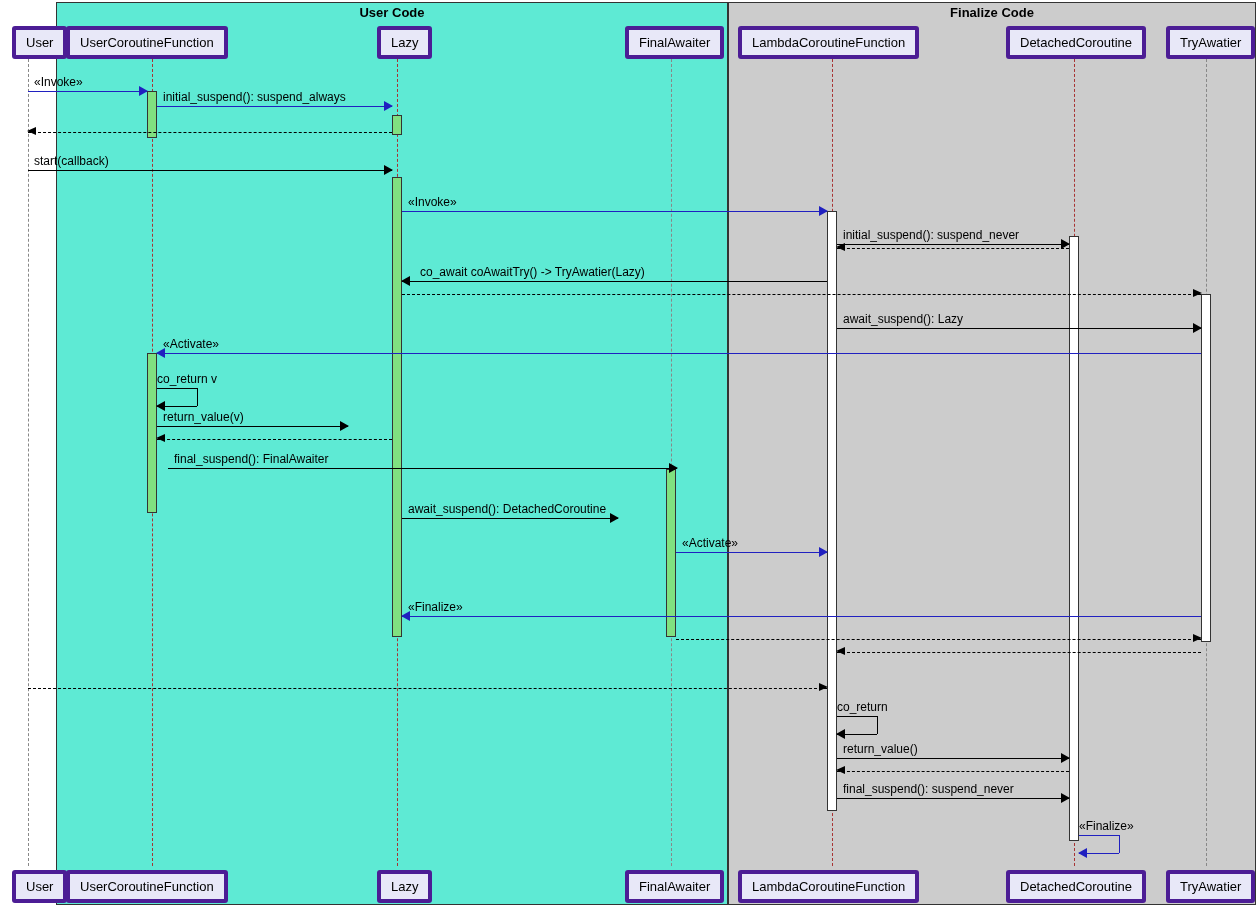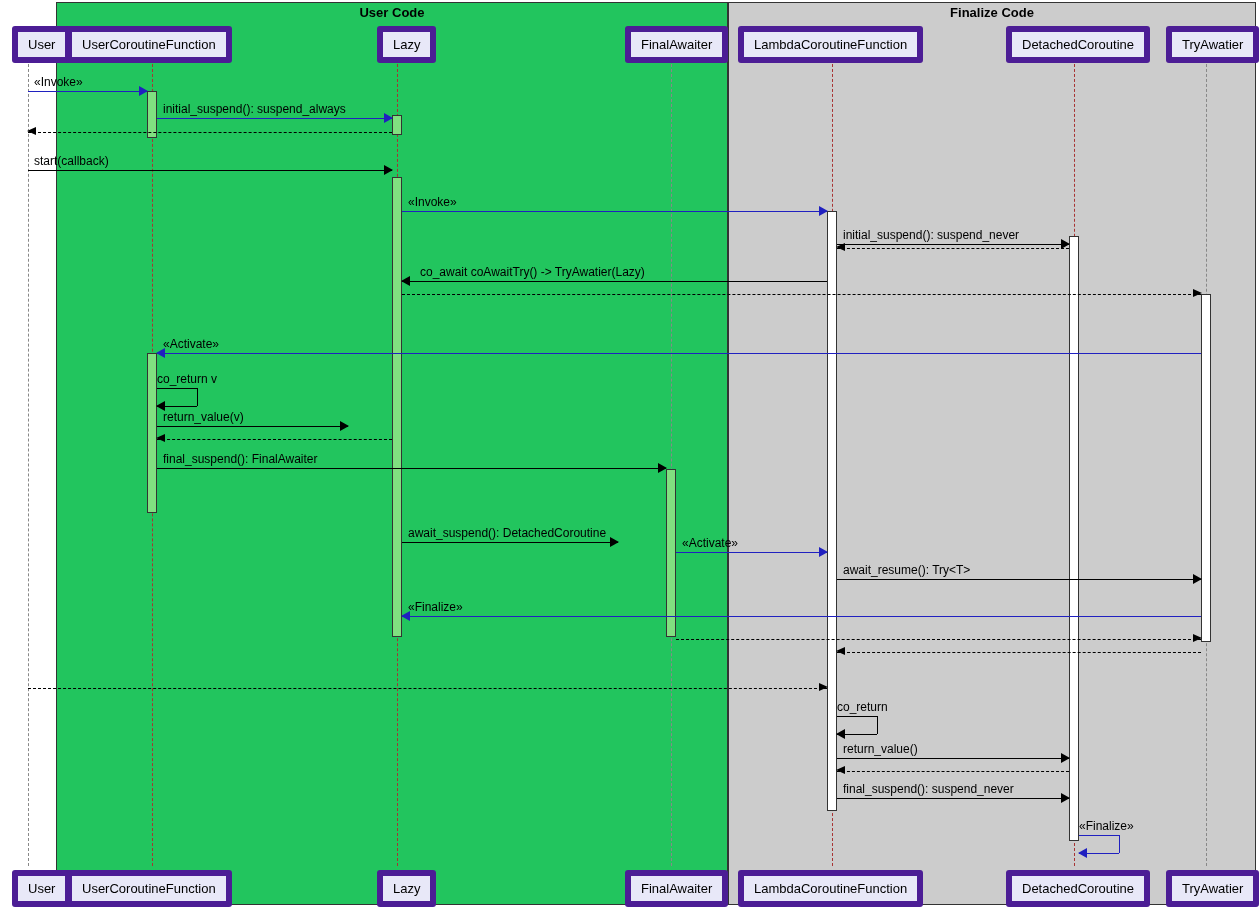"User Code" div.part-box { background: #22c55e -> #5eead4 }
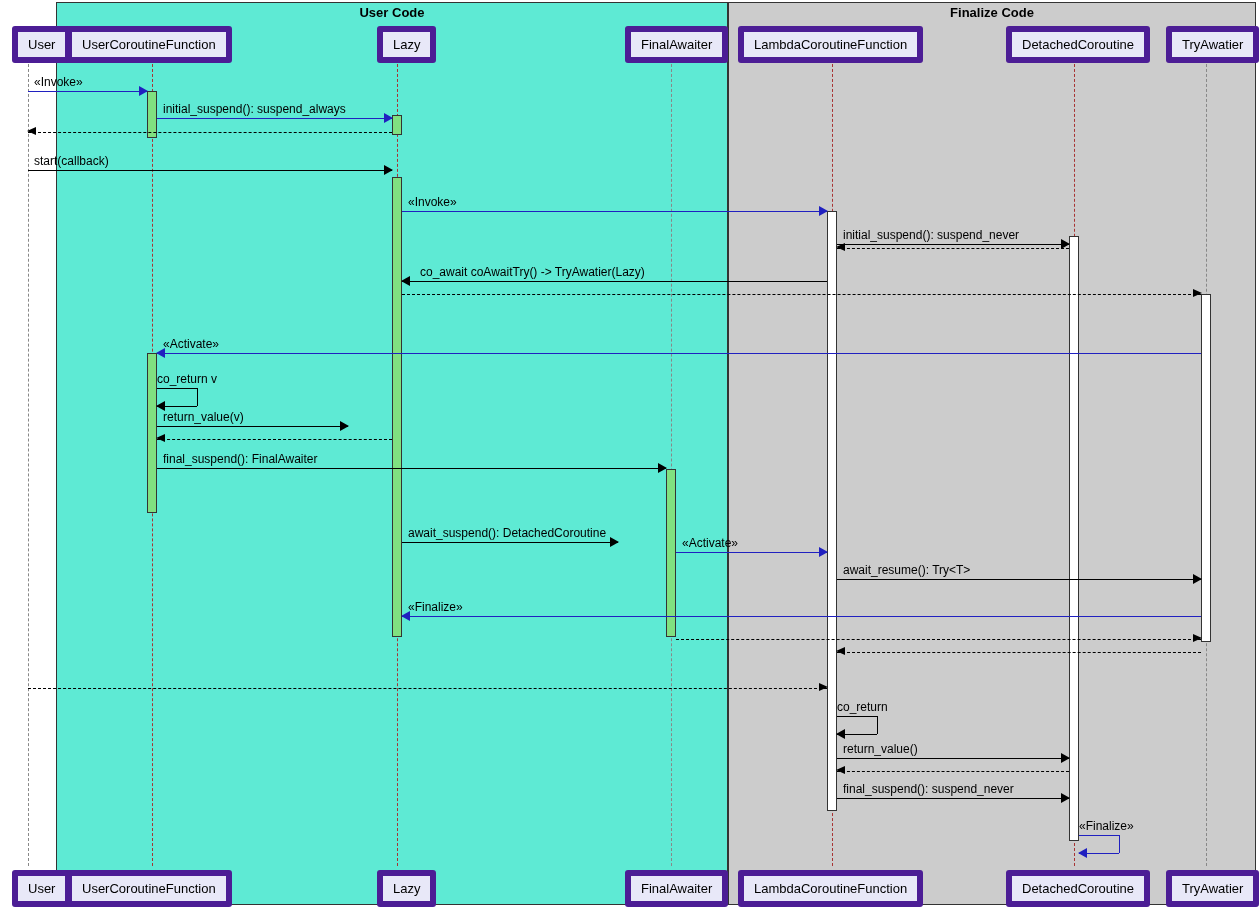"User" .participant { border: 6px solid #4c1d95 -> 4px solid #4c1d95 }
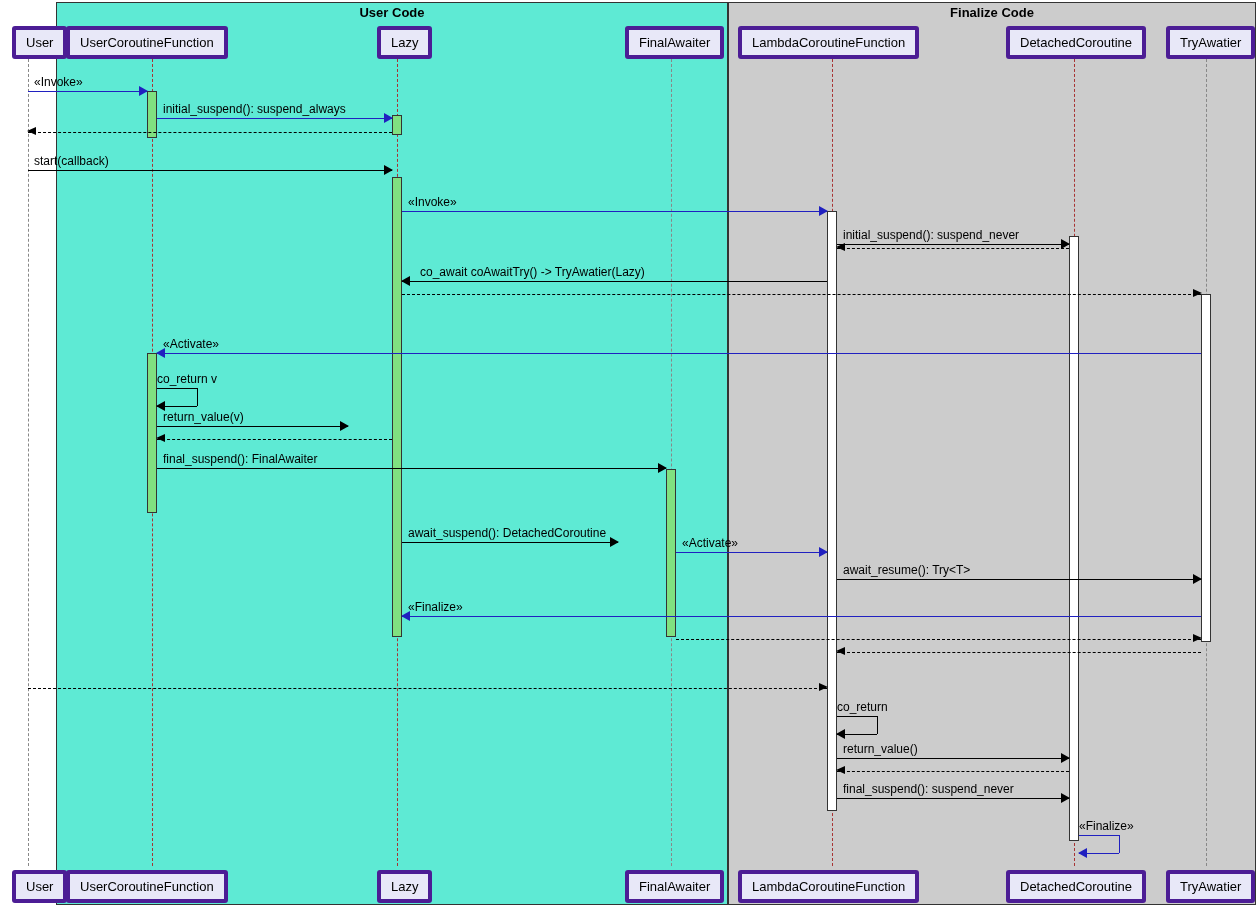"initial_suspend(): suspend_always" div.msg { top: 104px -> 92px }
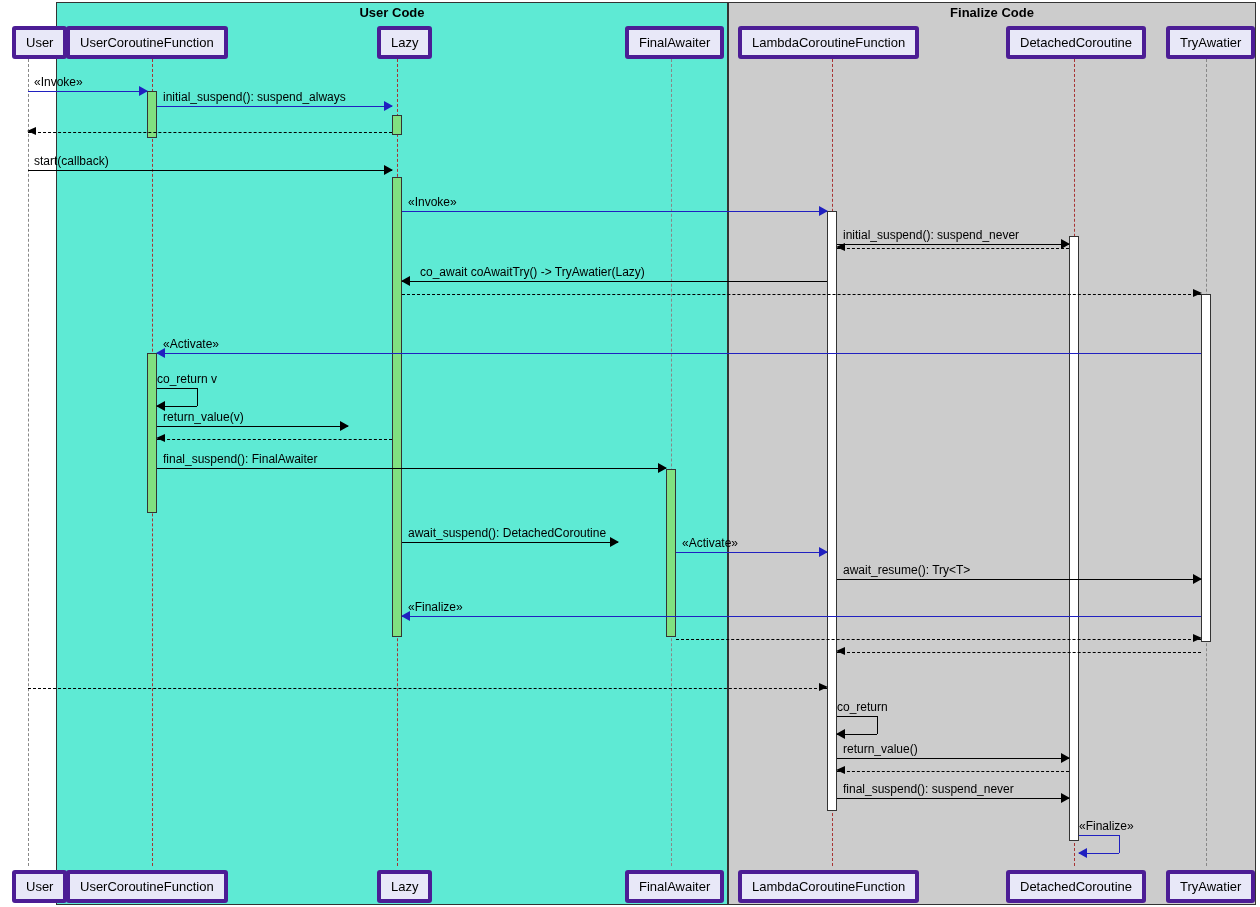"await_suspend(): Lazy" div.msg { html: none -> <div> <span>await_suspend(): Lazy</span> <div></div> <div></div> </div> }
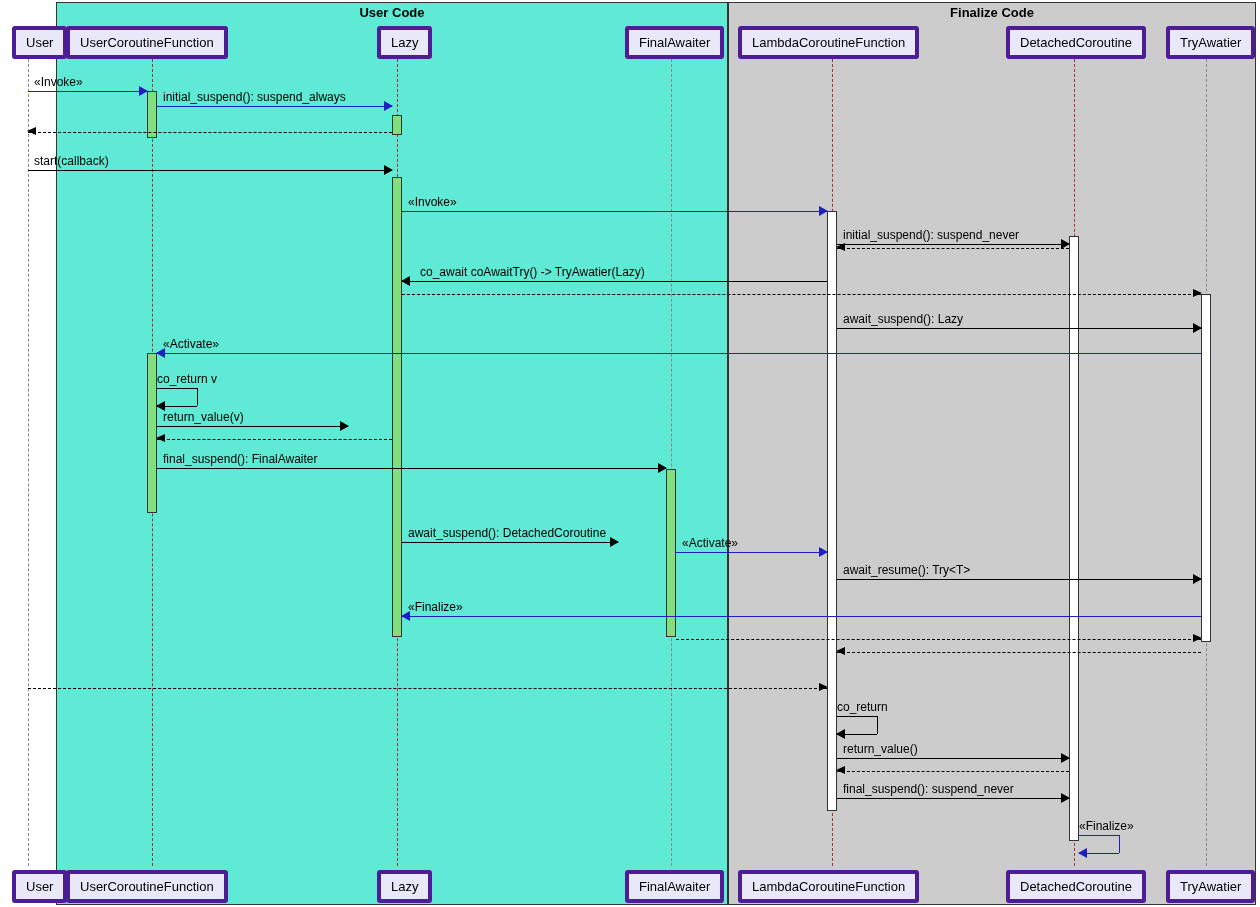"final_suspend(): FinalAwaiter" div.msg { left: 157px -> 168px }
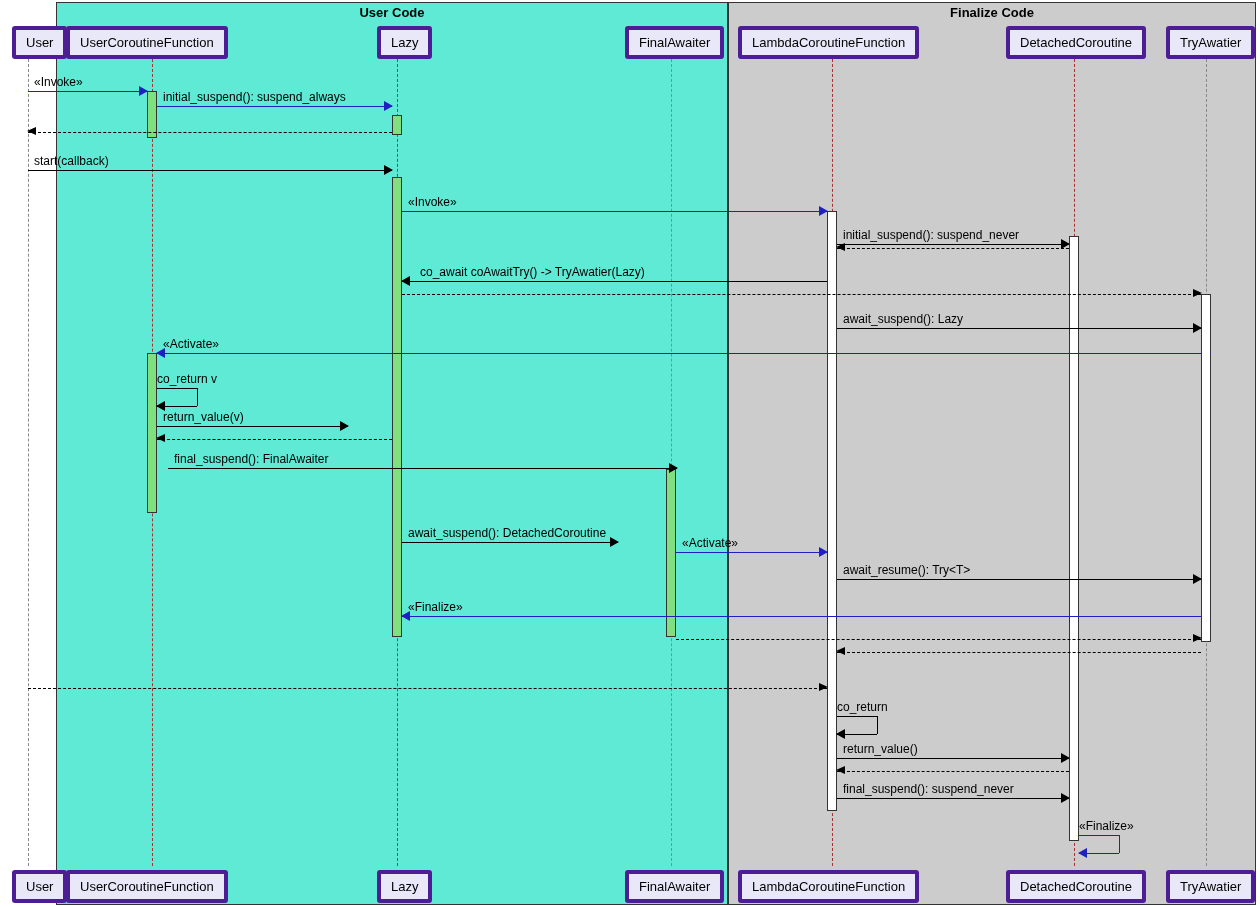"await_suspend(): DetachedCoroutine" div.msg { top: 528px -> 504px }
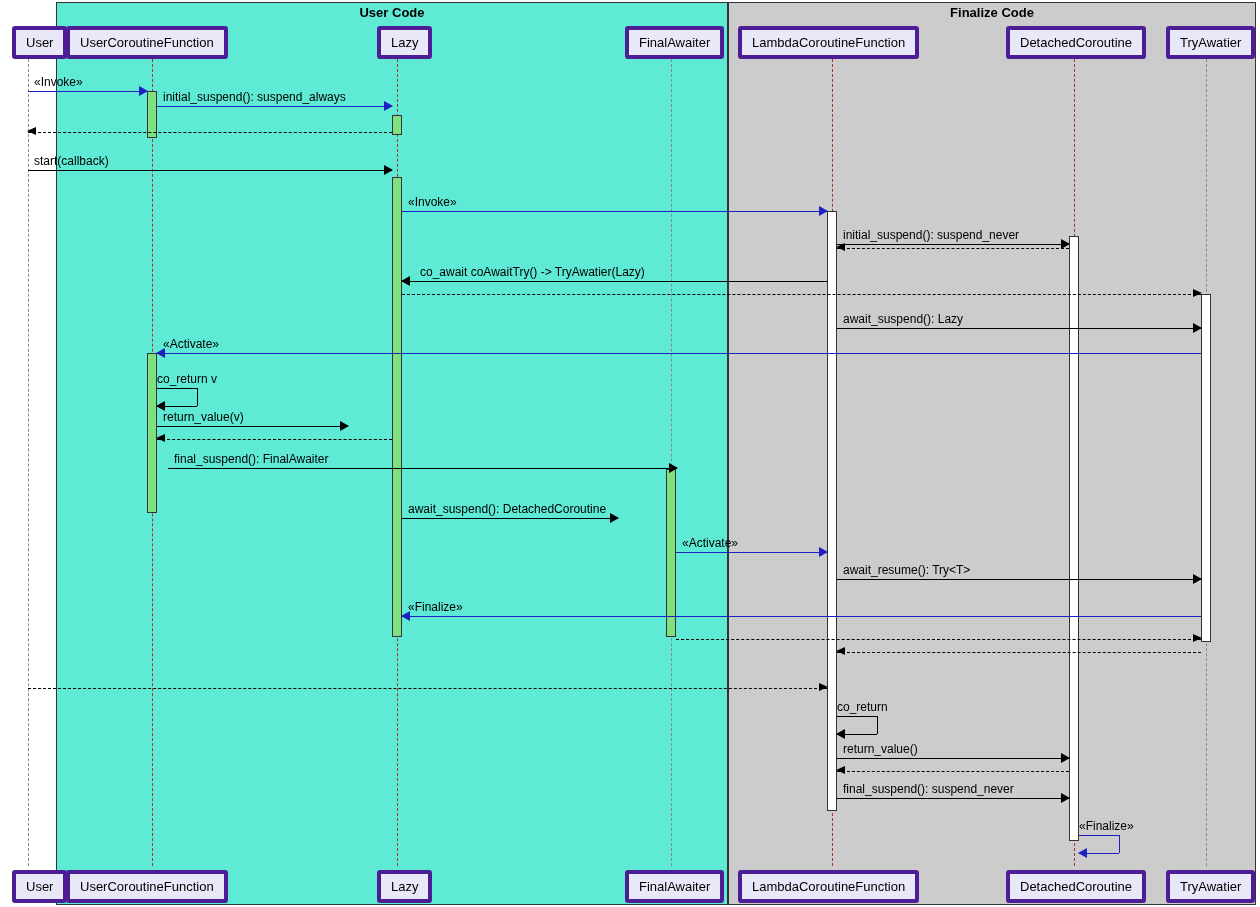"await_resume(): Try<T>" div.msg { html: <div> <span>await_resume(): Try&lt;T&gt;</span> <div></div> <div></div> </div> -> none }
